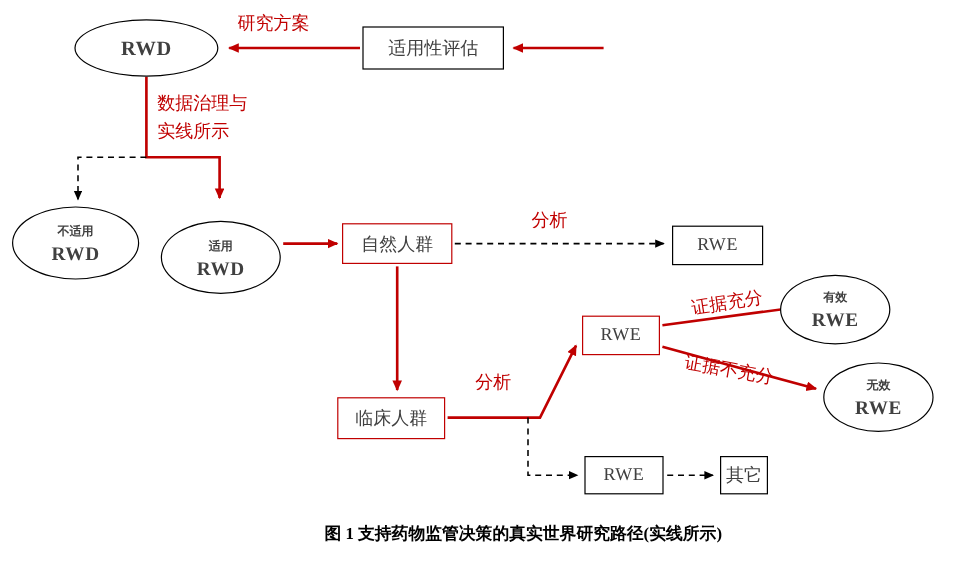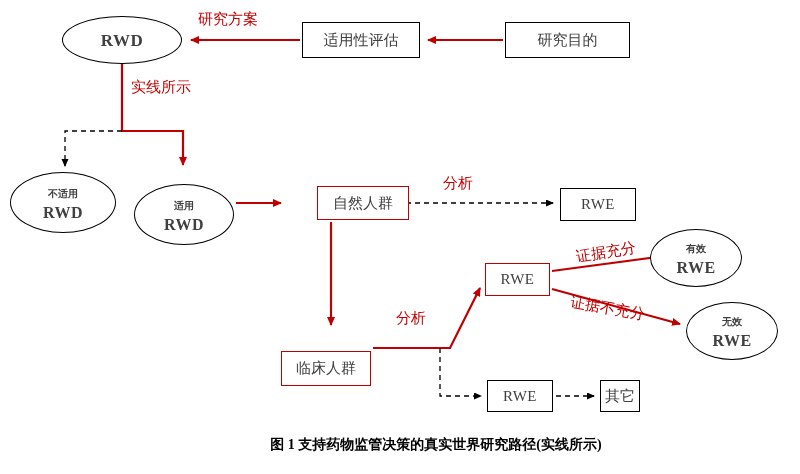"研究目的" div.node { html: <div> <span>研究目的</span> </div> -> none }
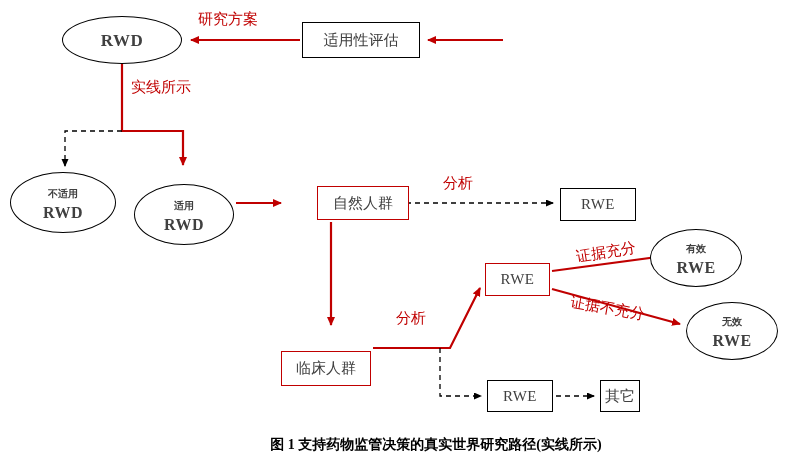"数据治理与" div { html: none -> <div>数据治理与</div> }
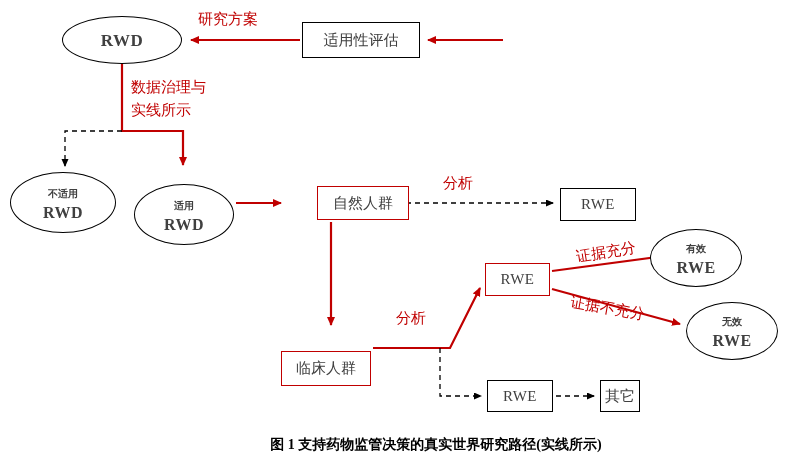"自然人群" div.node { margin-left: 32px -> none }
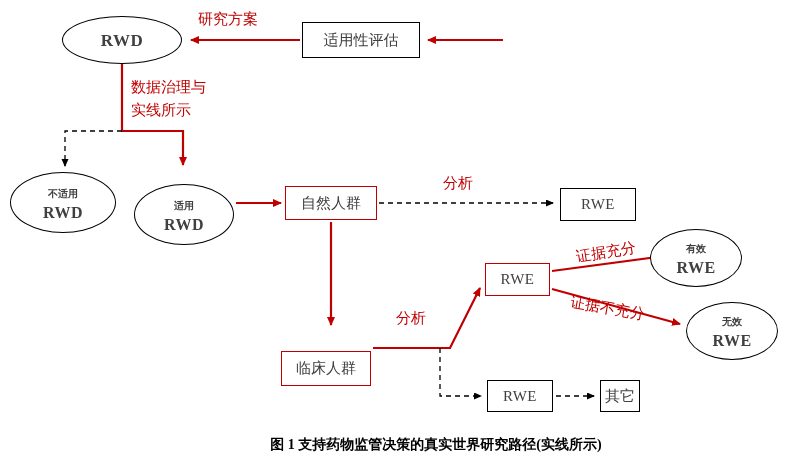"临床人群" div.node { margin-top: 20px -> none }
